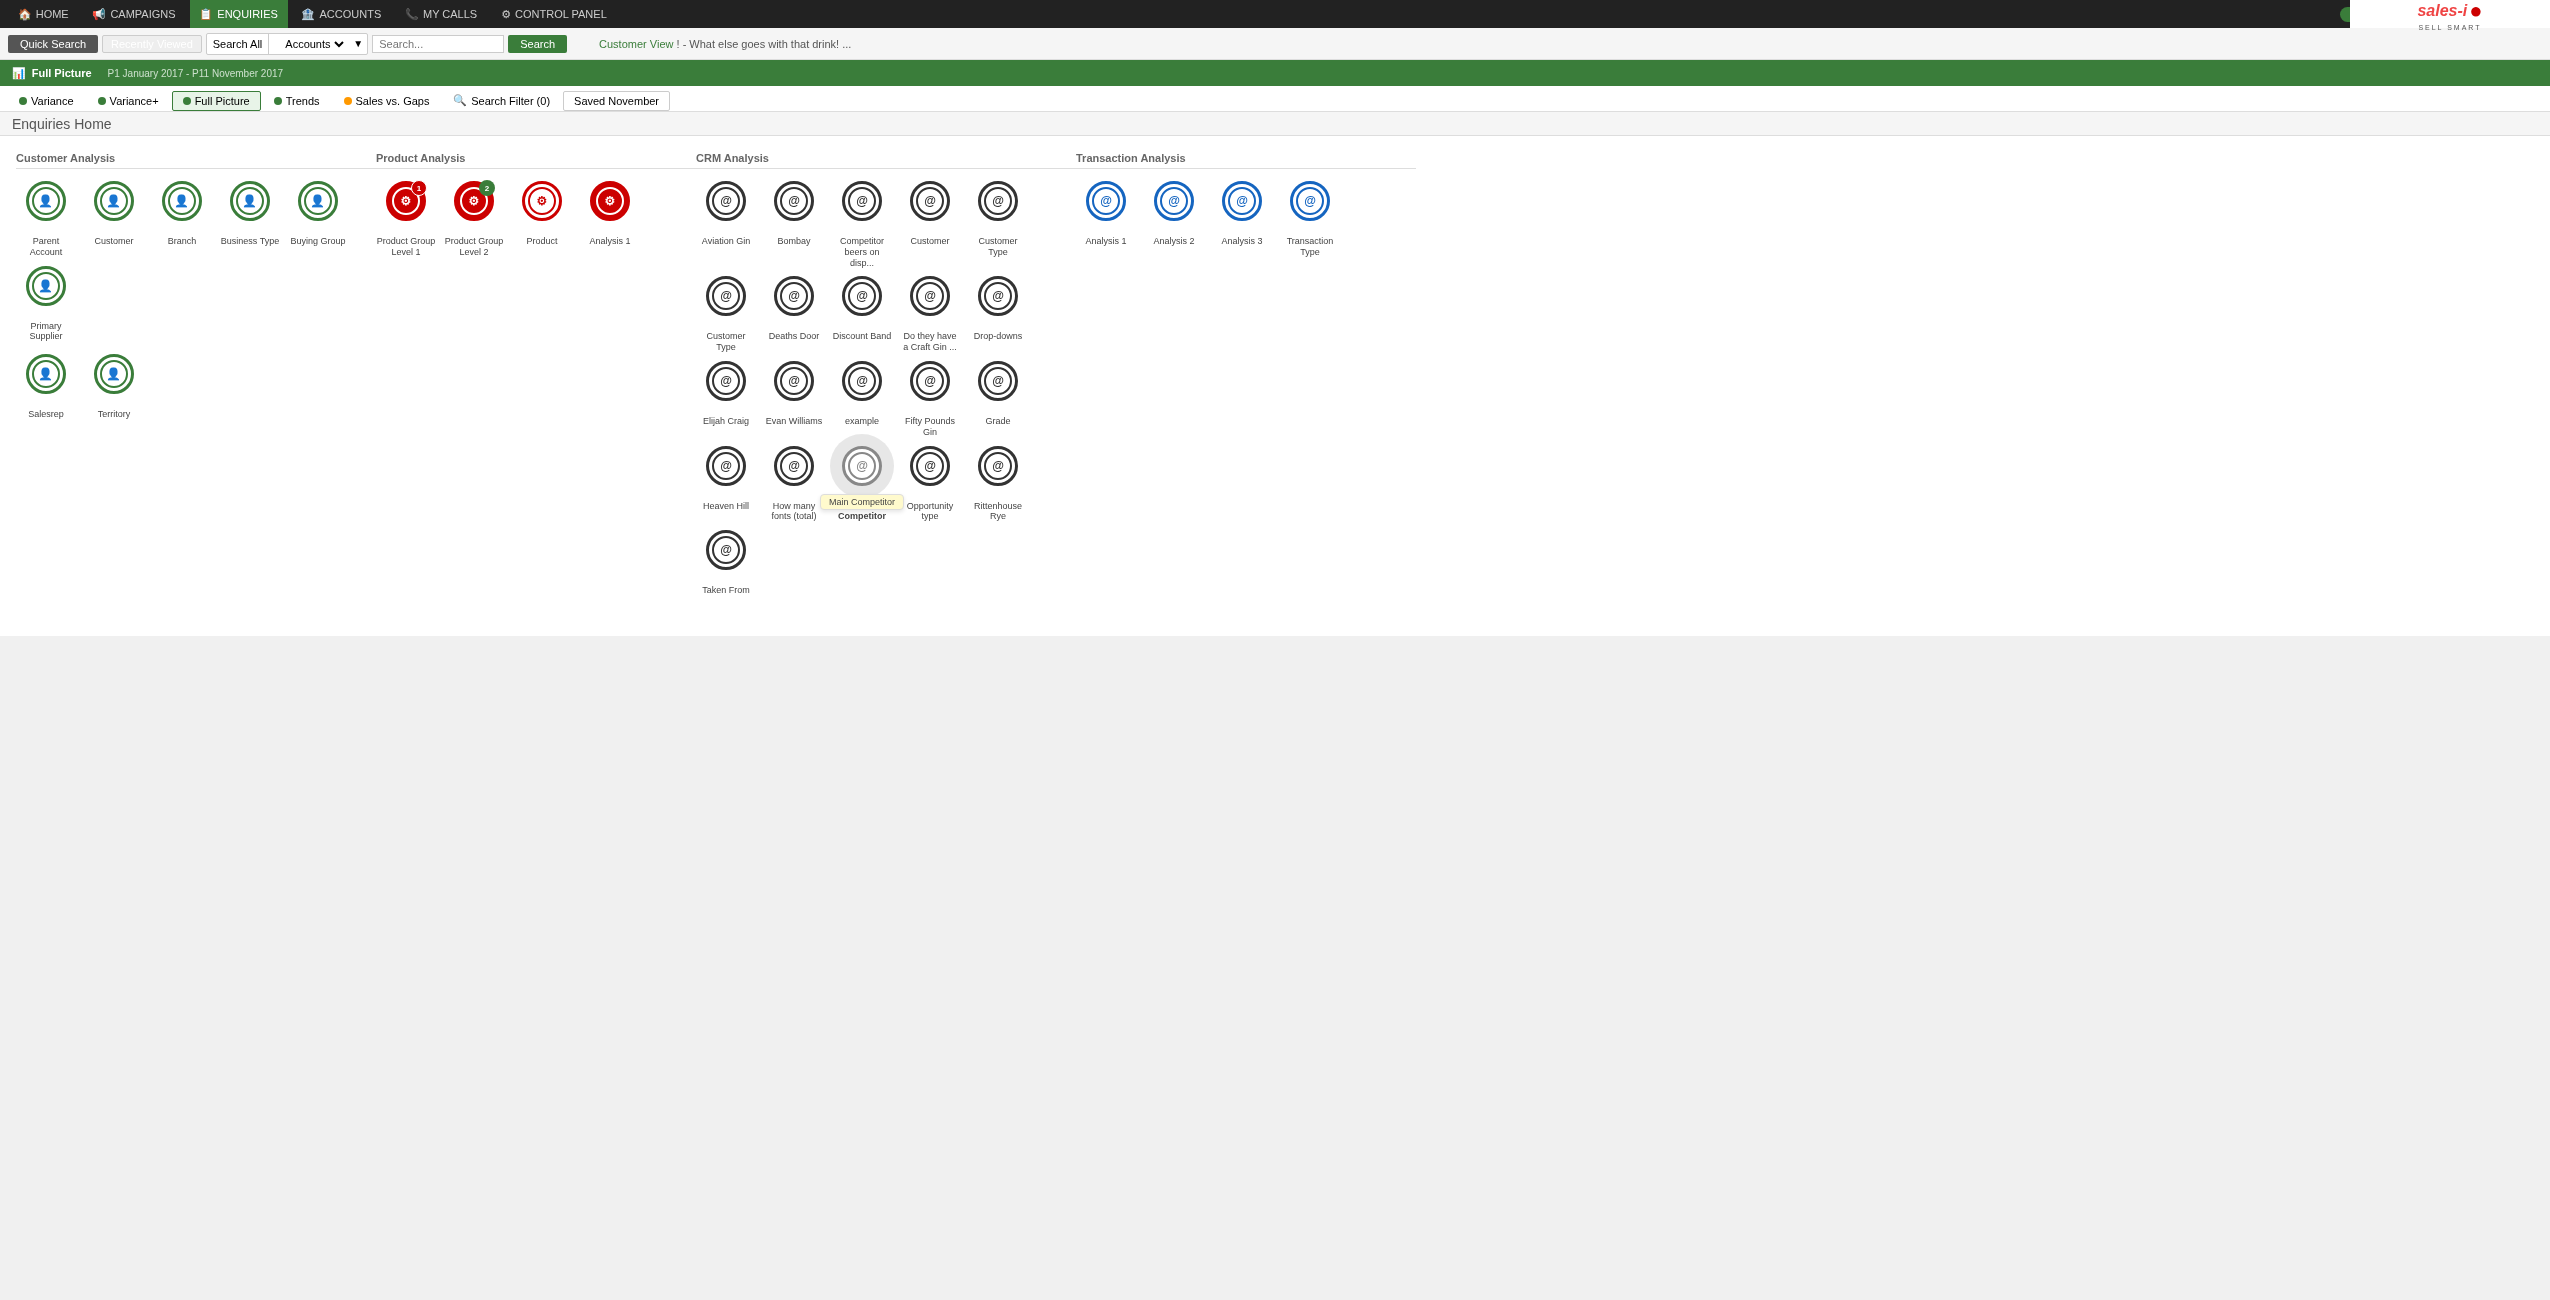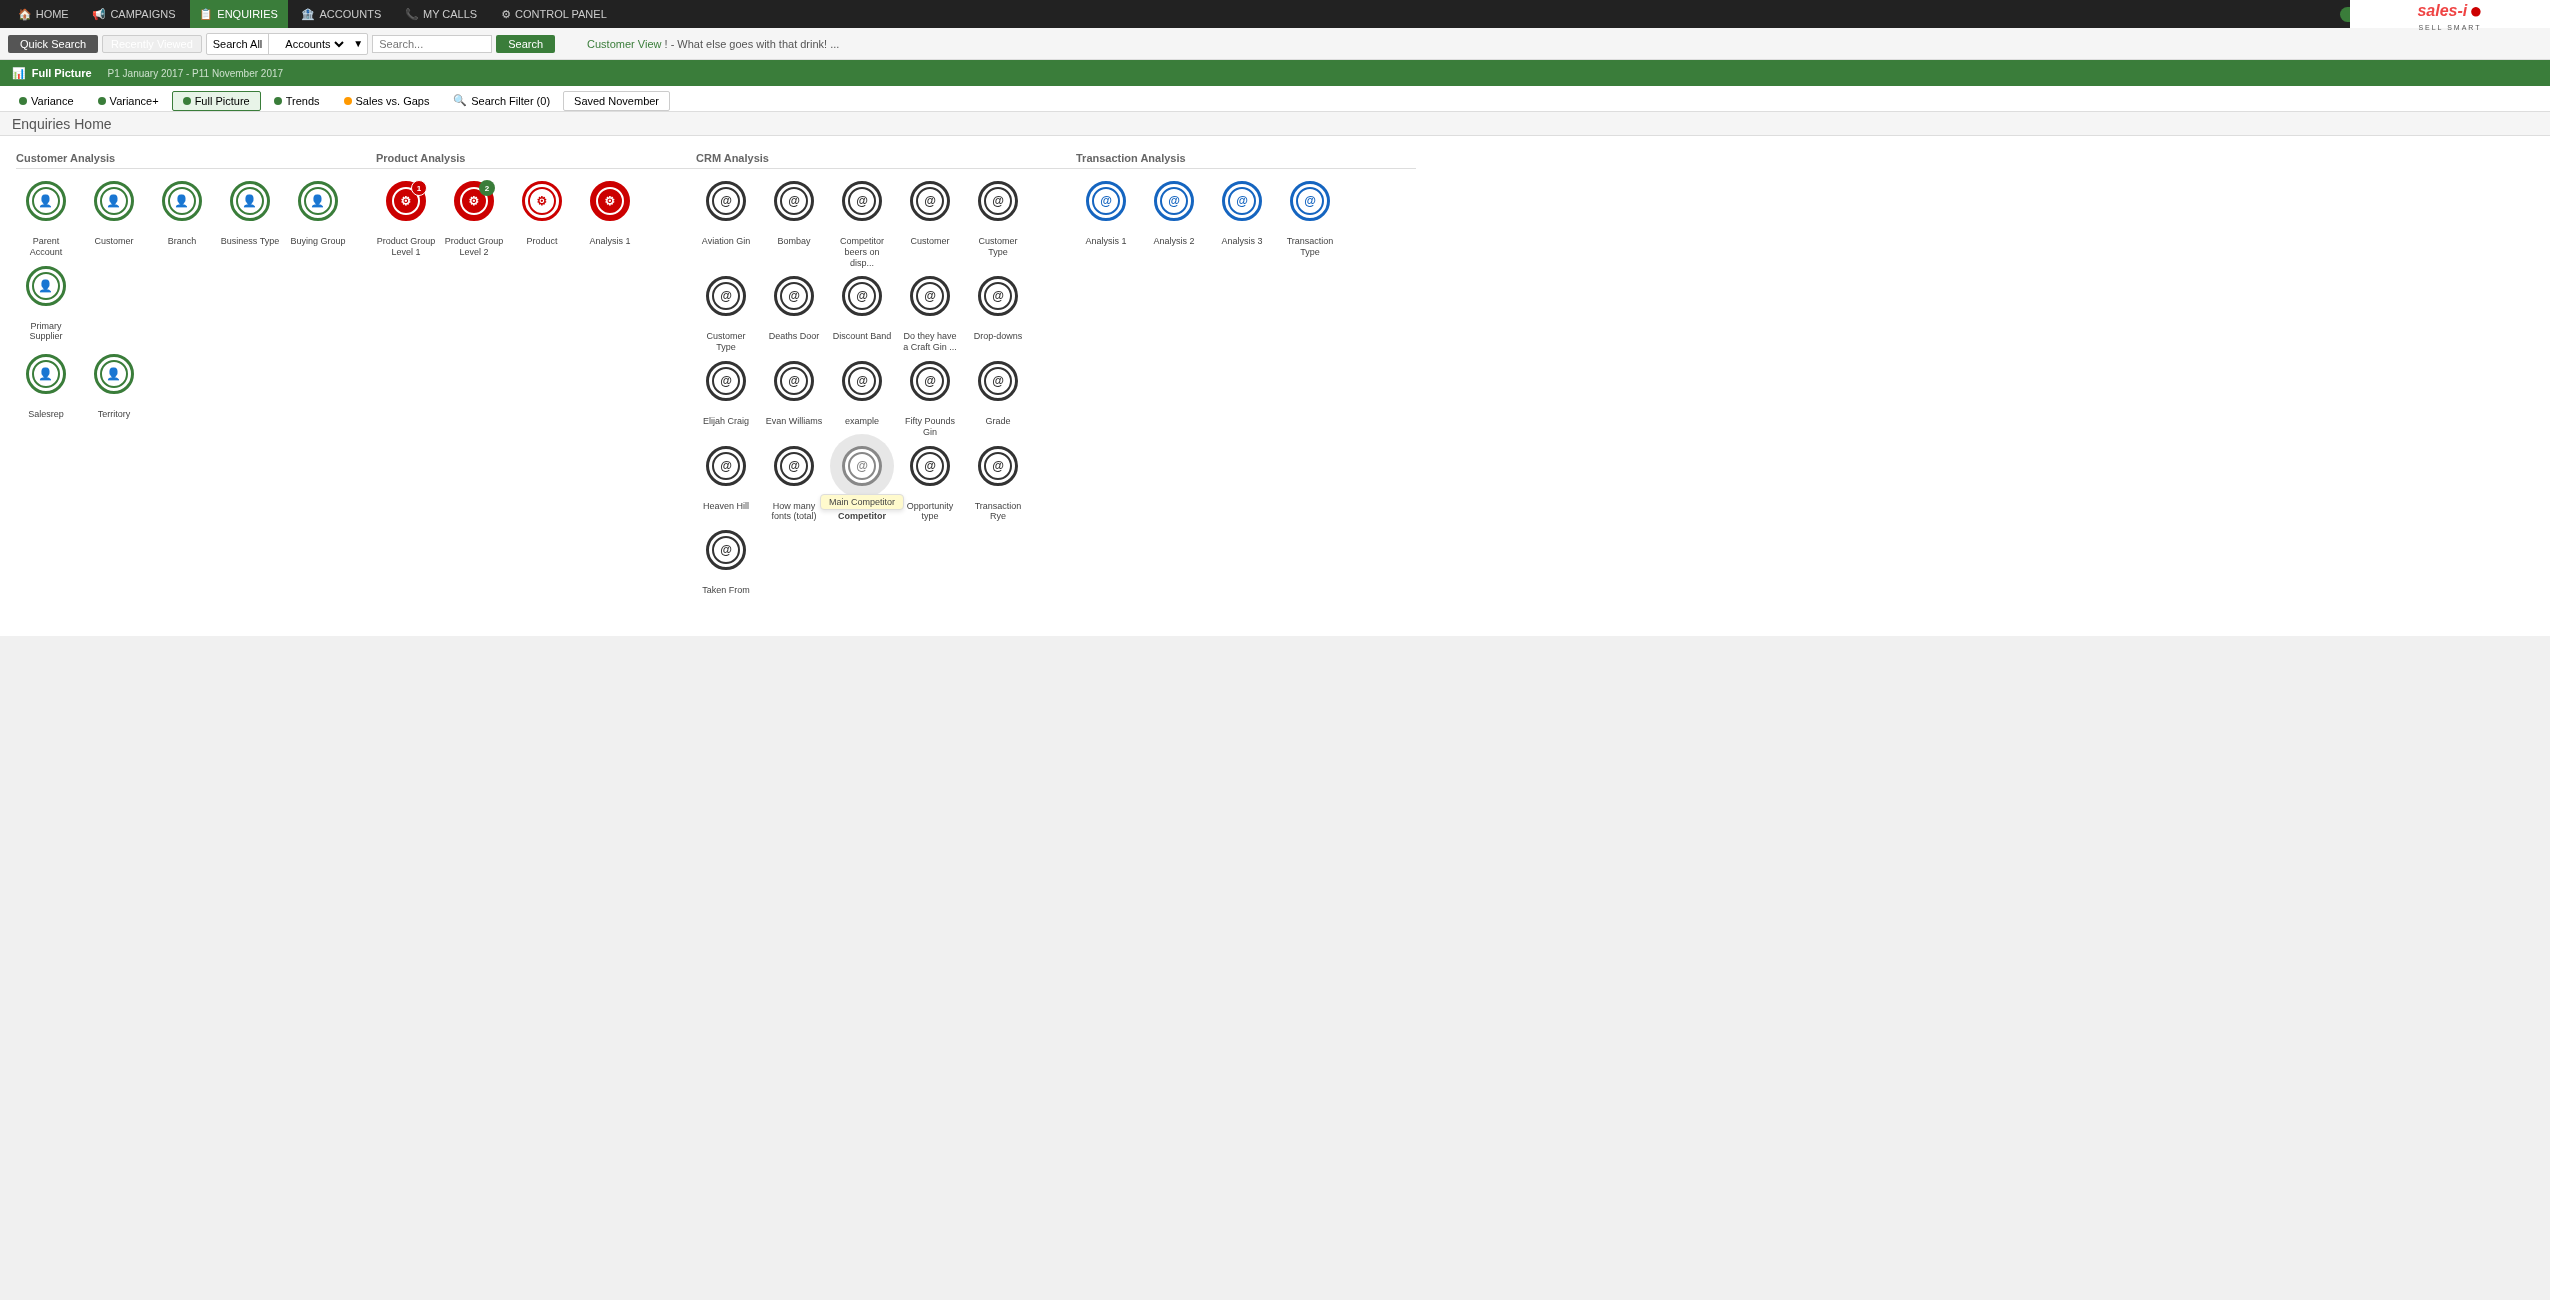"Search..." .search-input { width: 120px -> 132px }
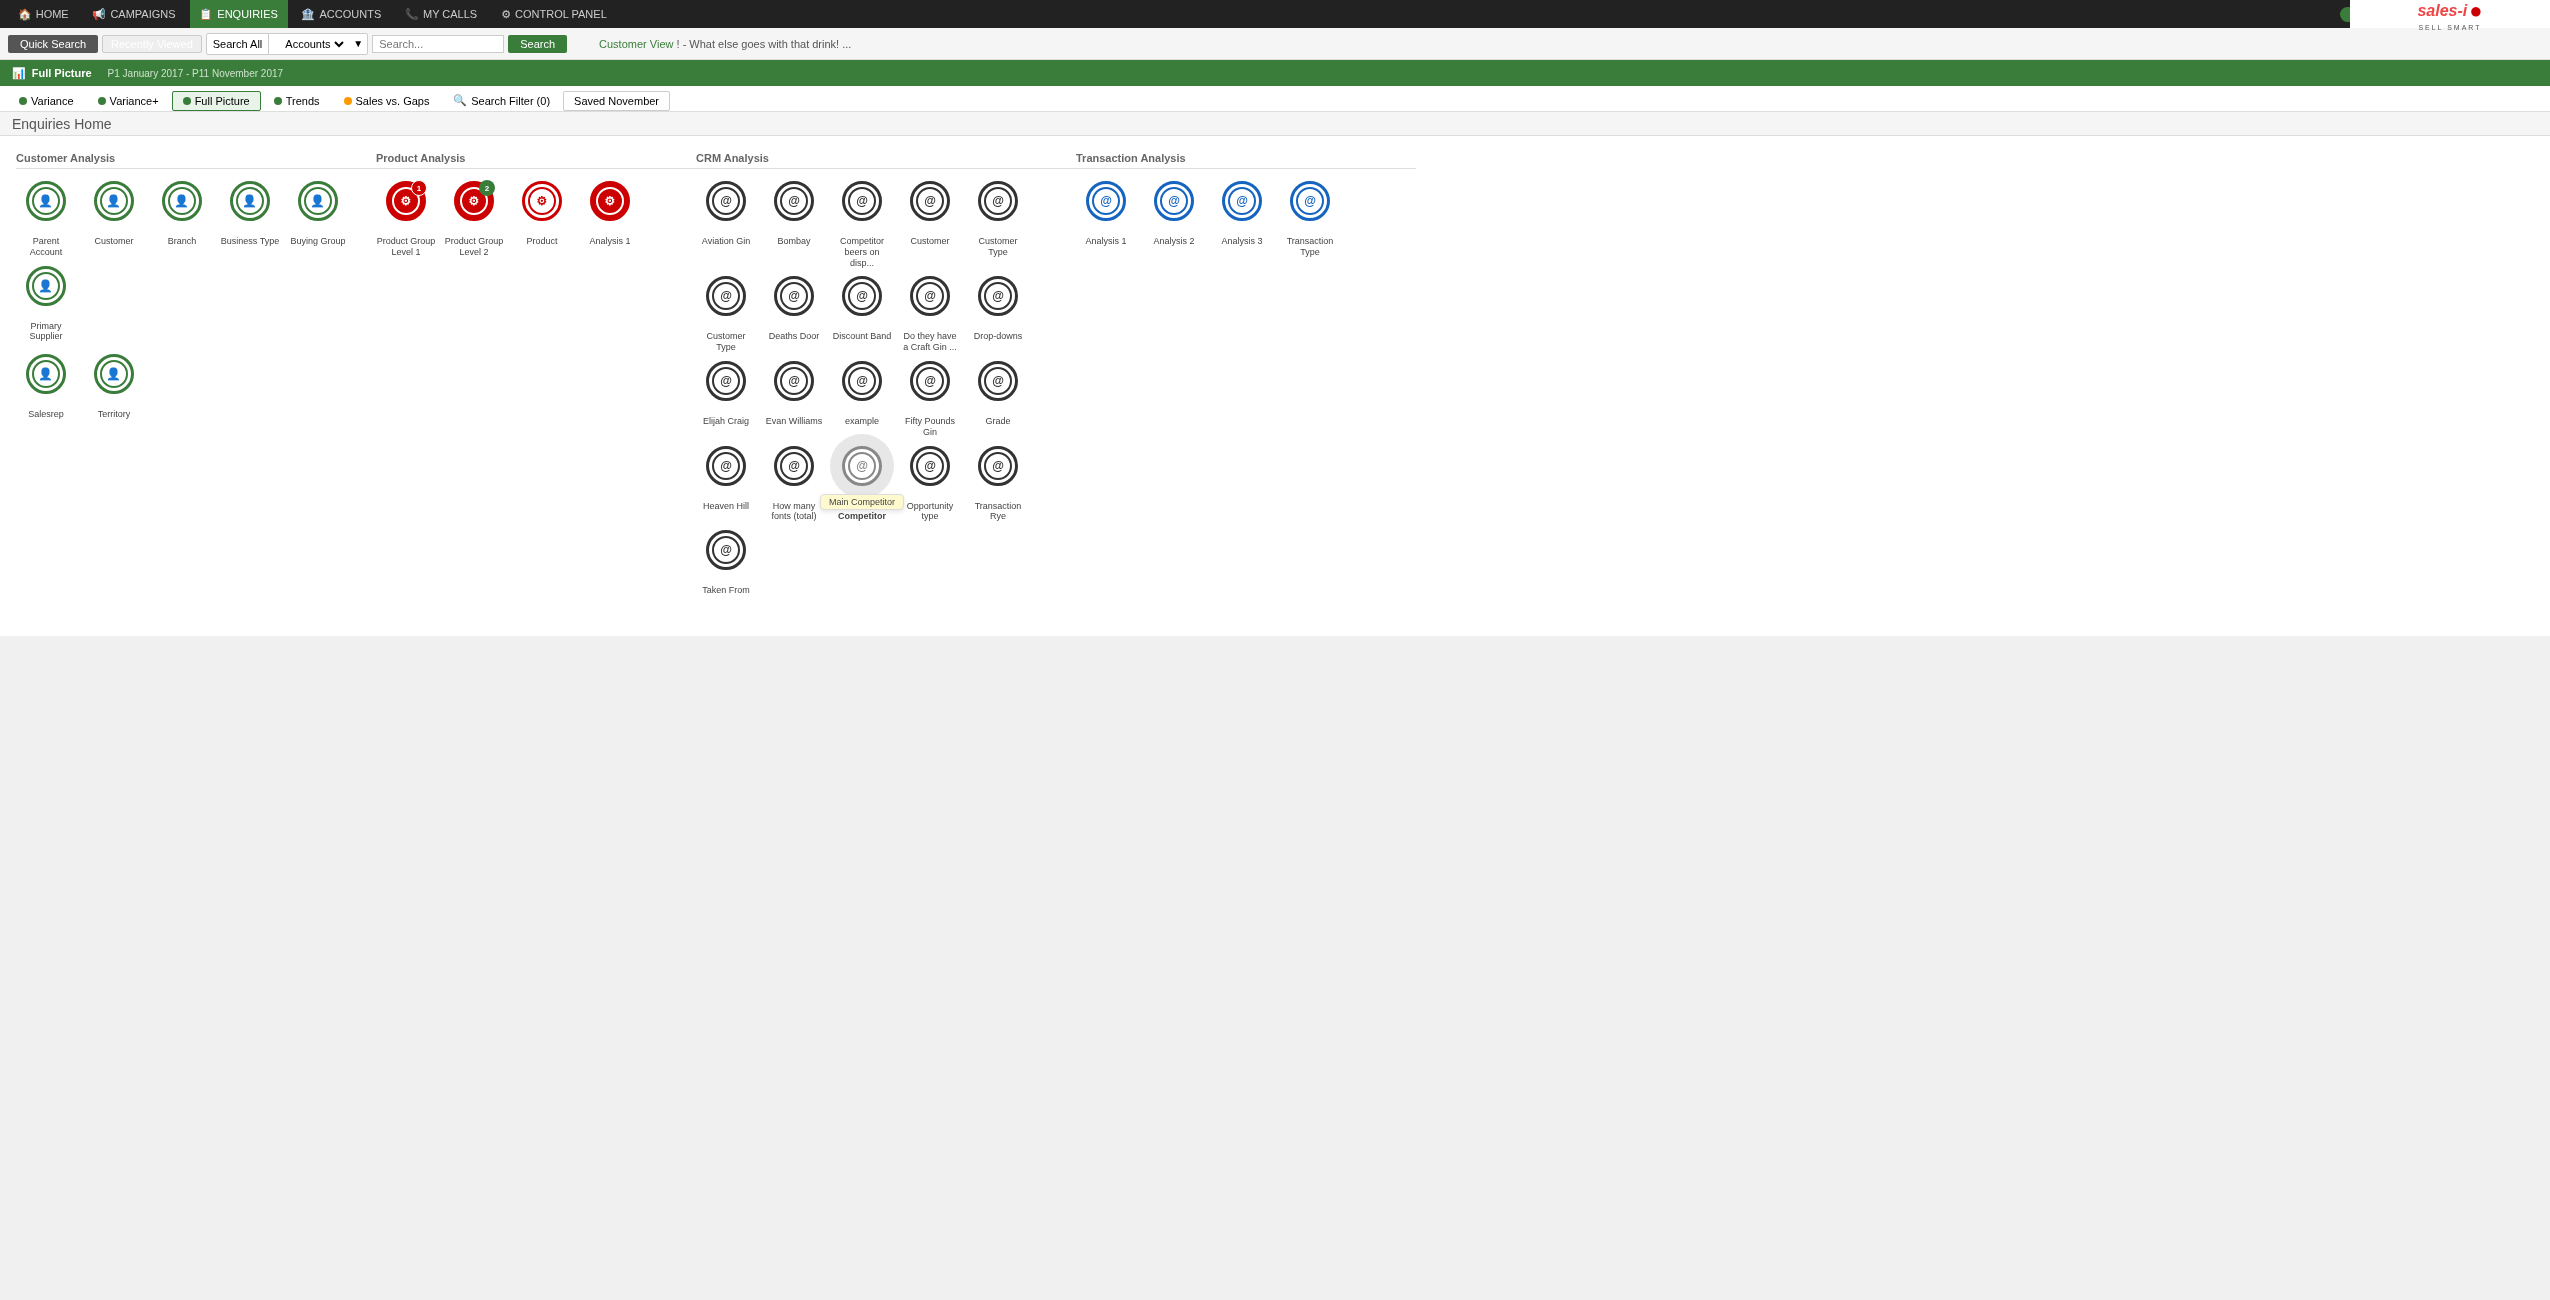"Transaction Rye" span.icon-label { text: Transaction -> Rittenhouse }
